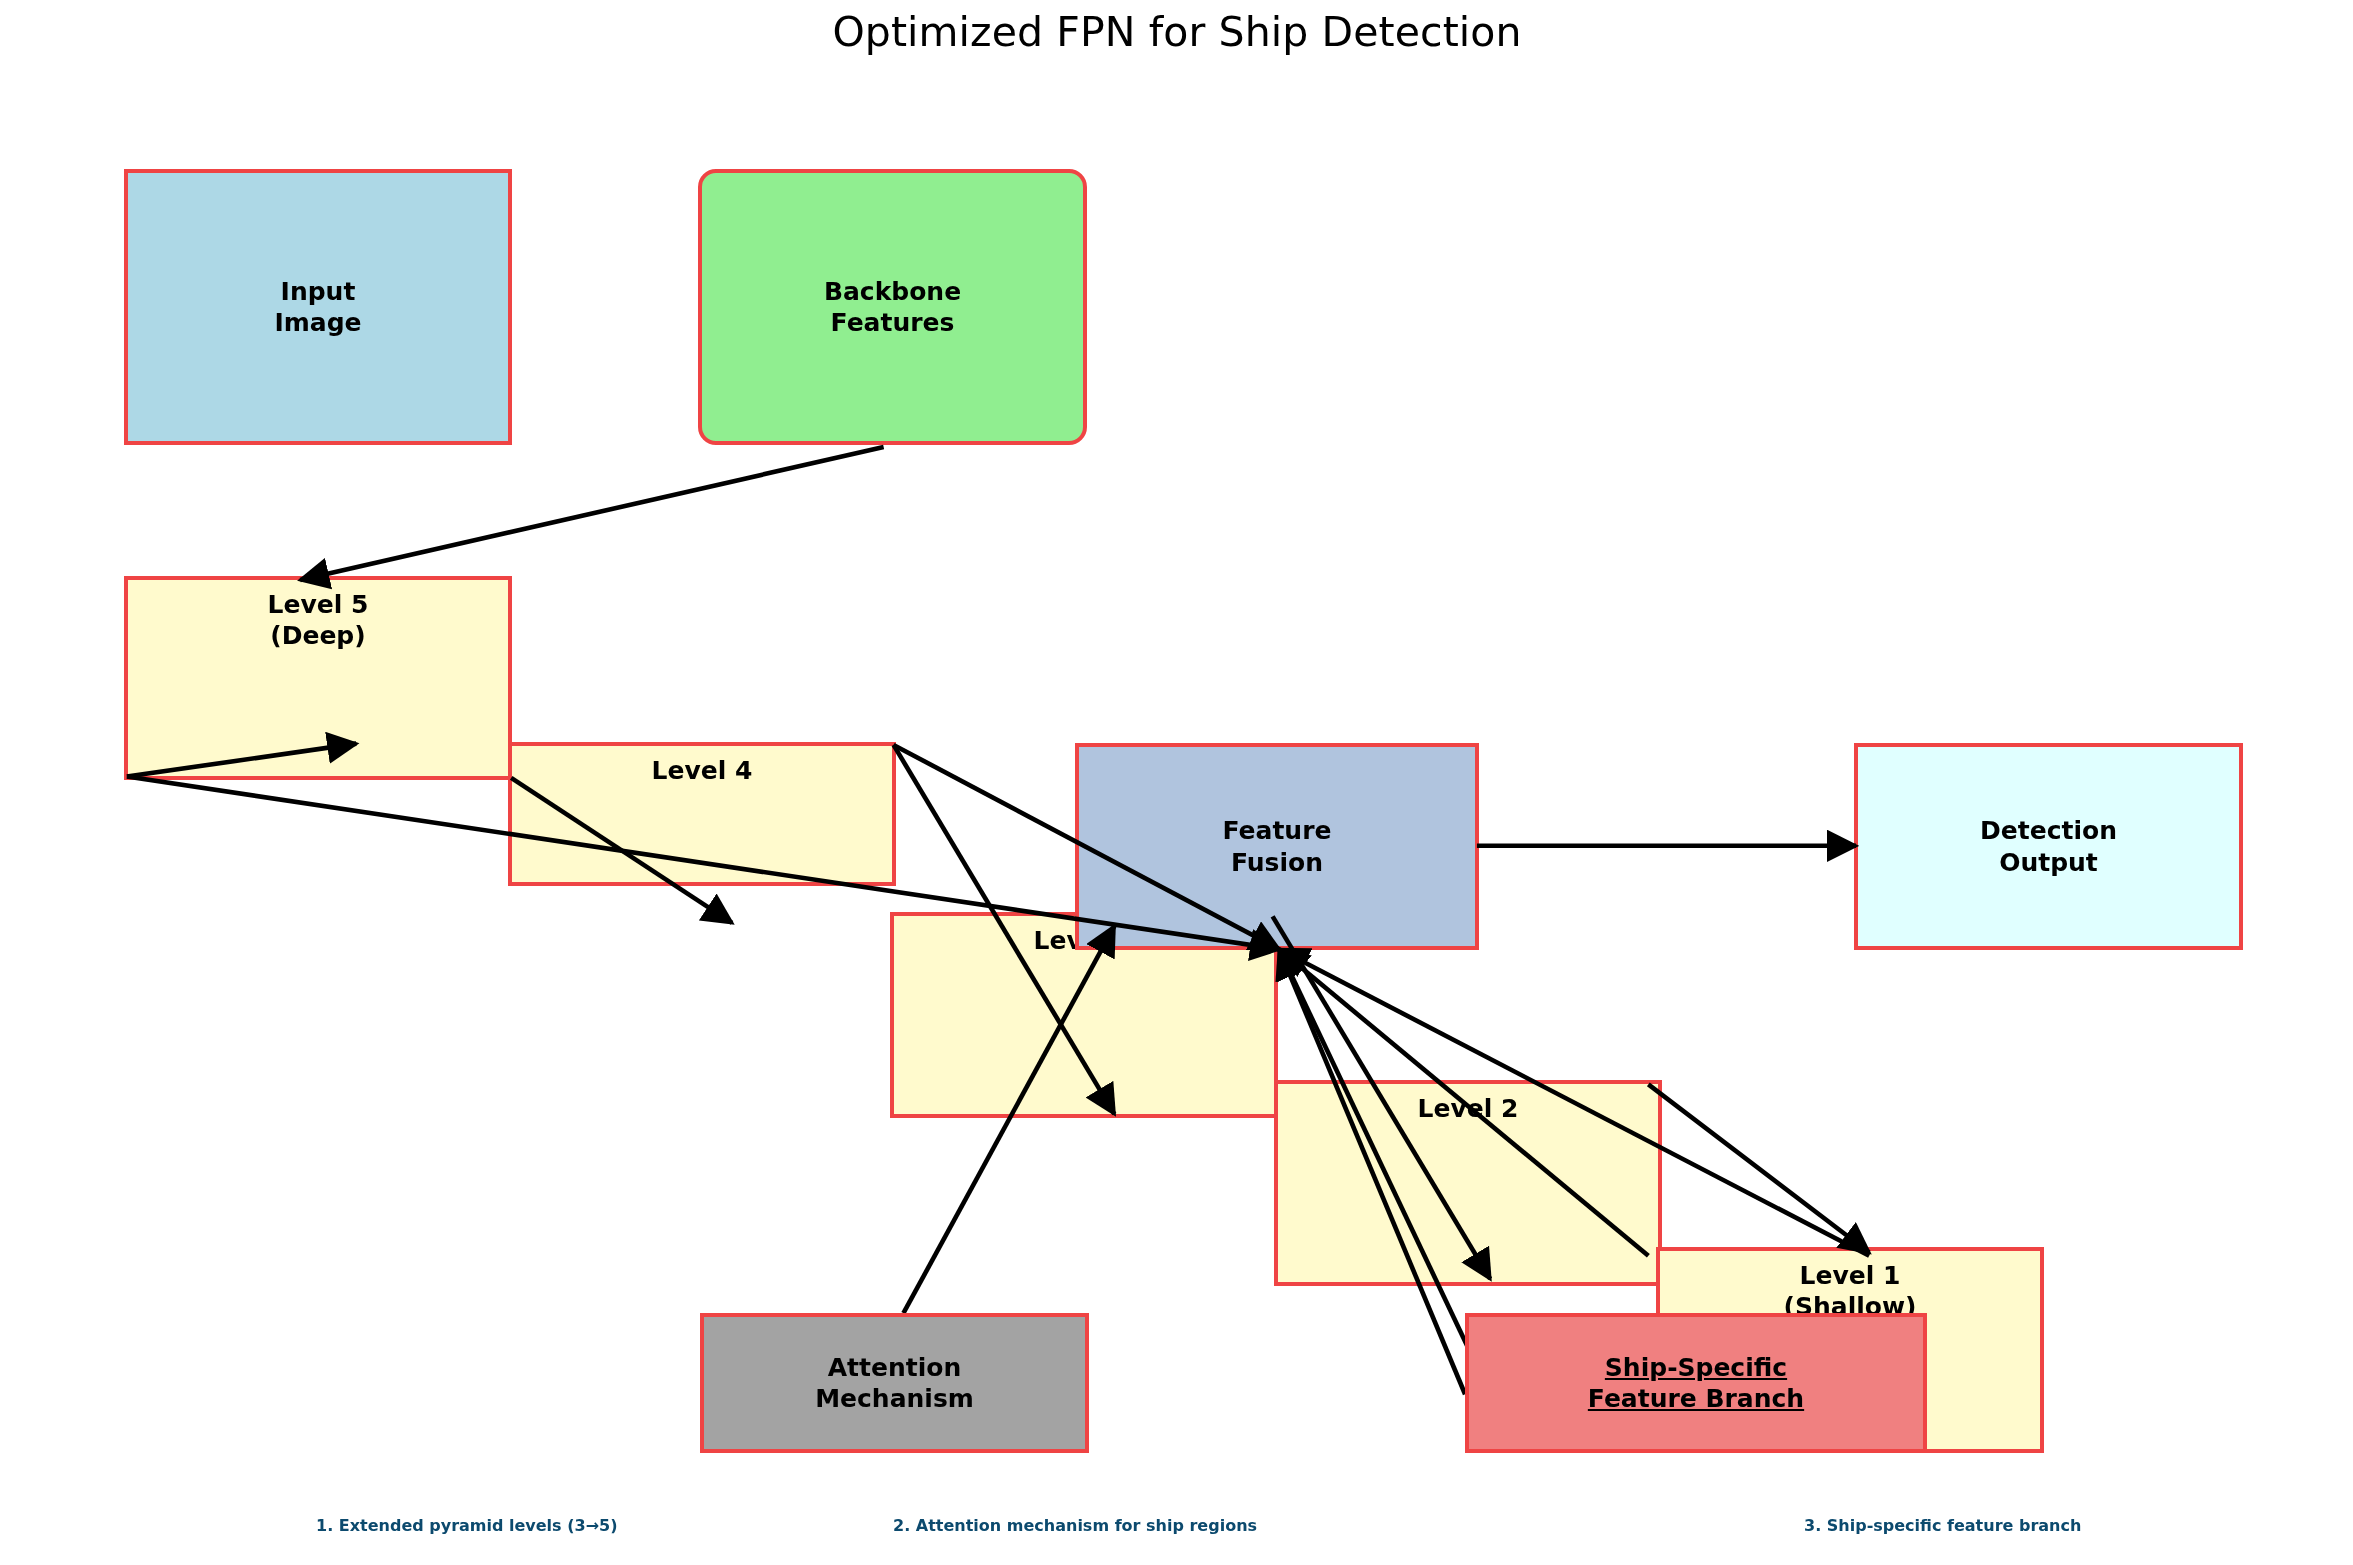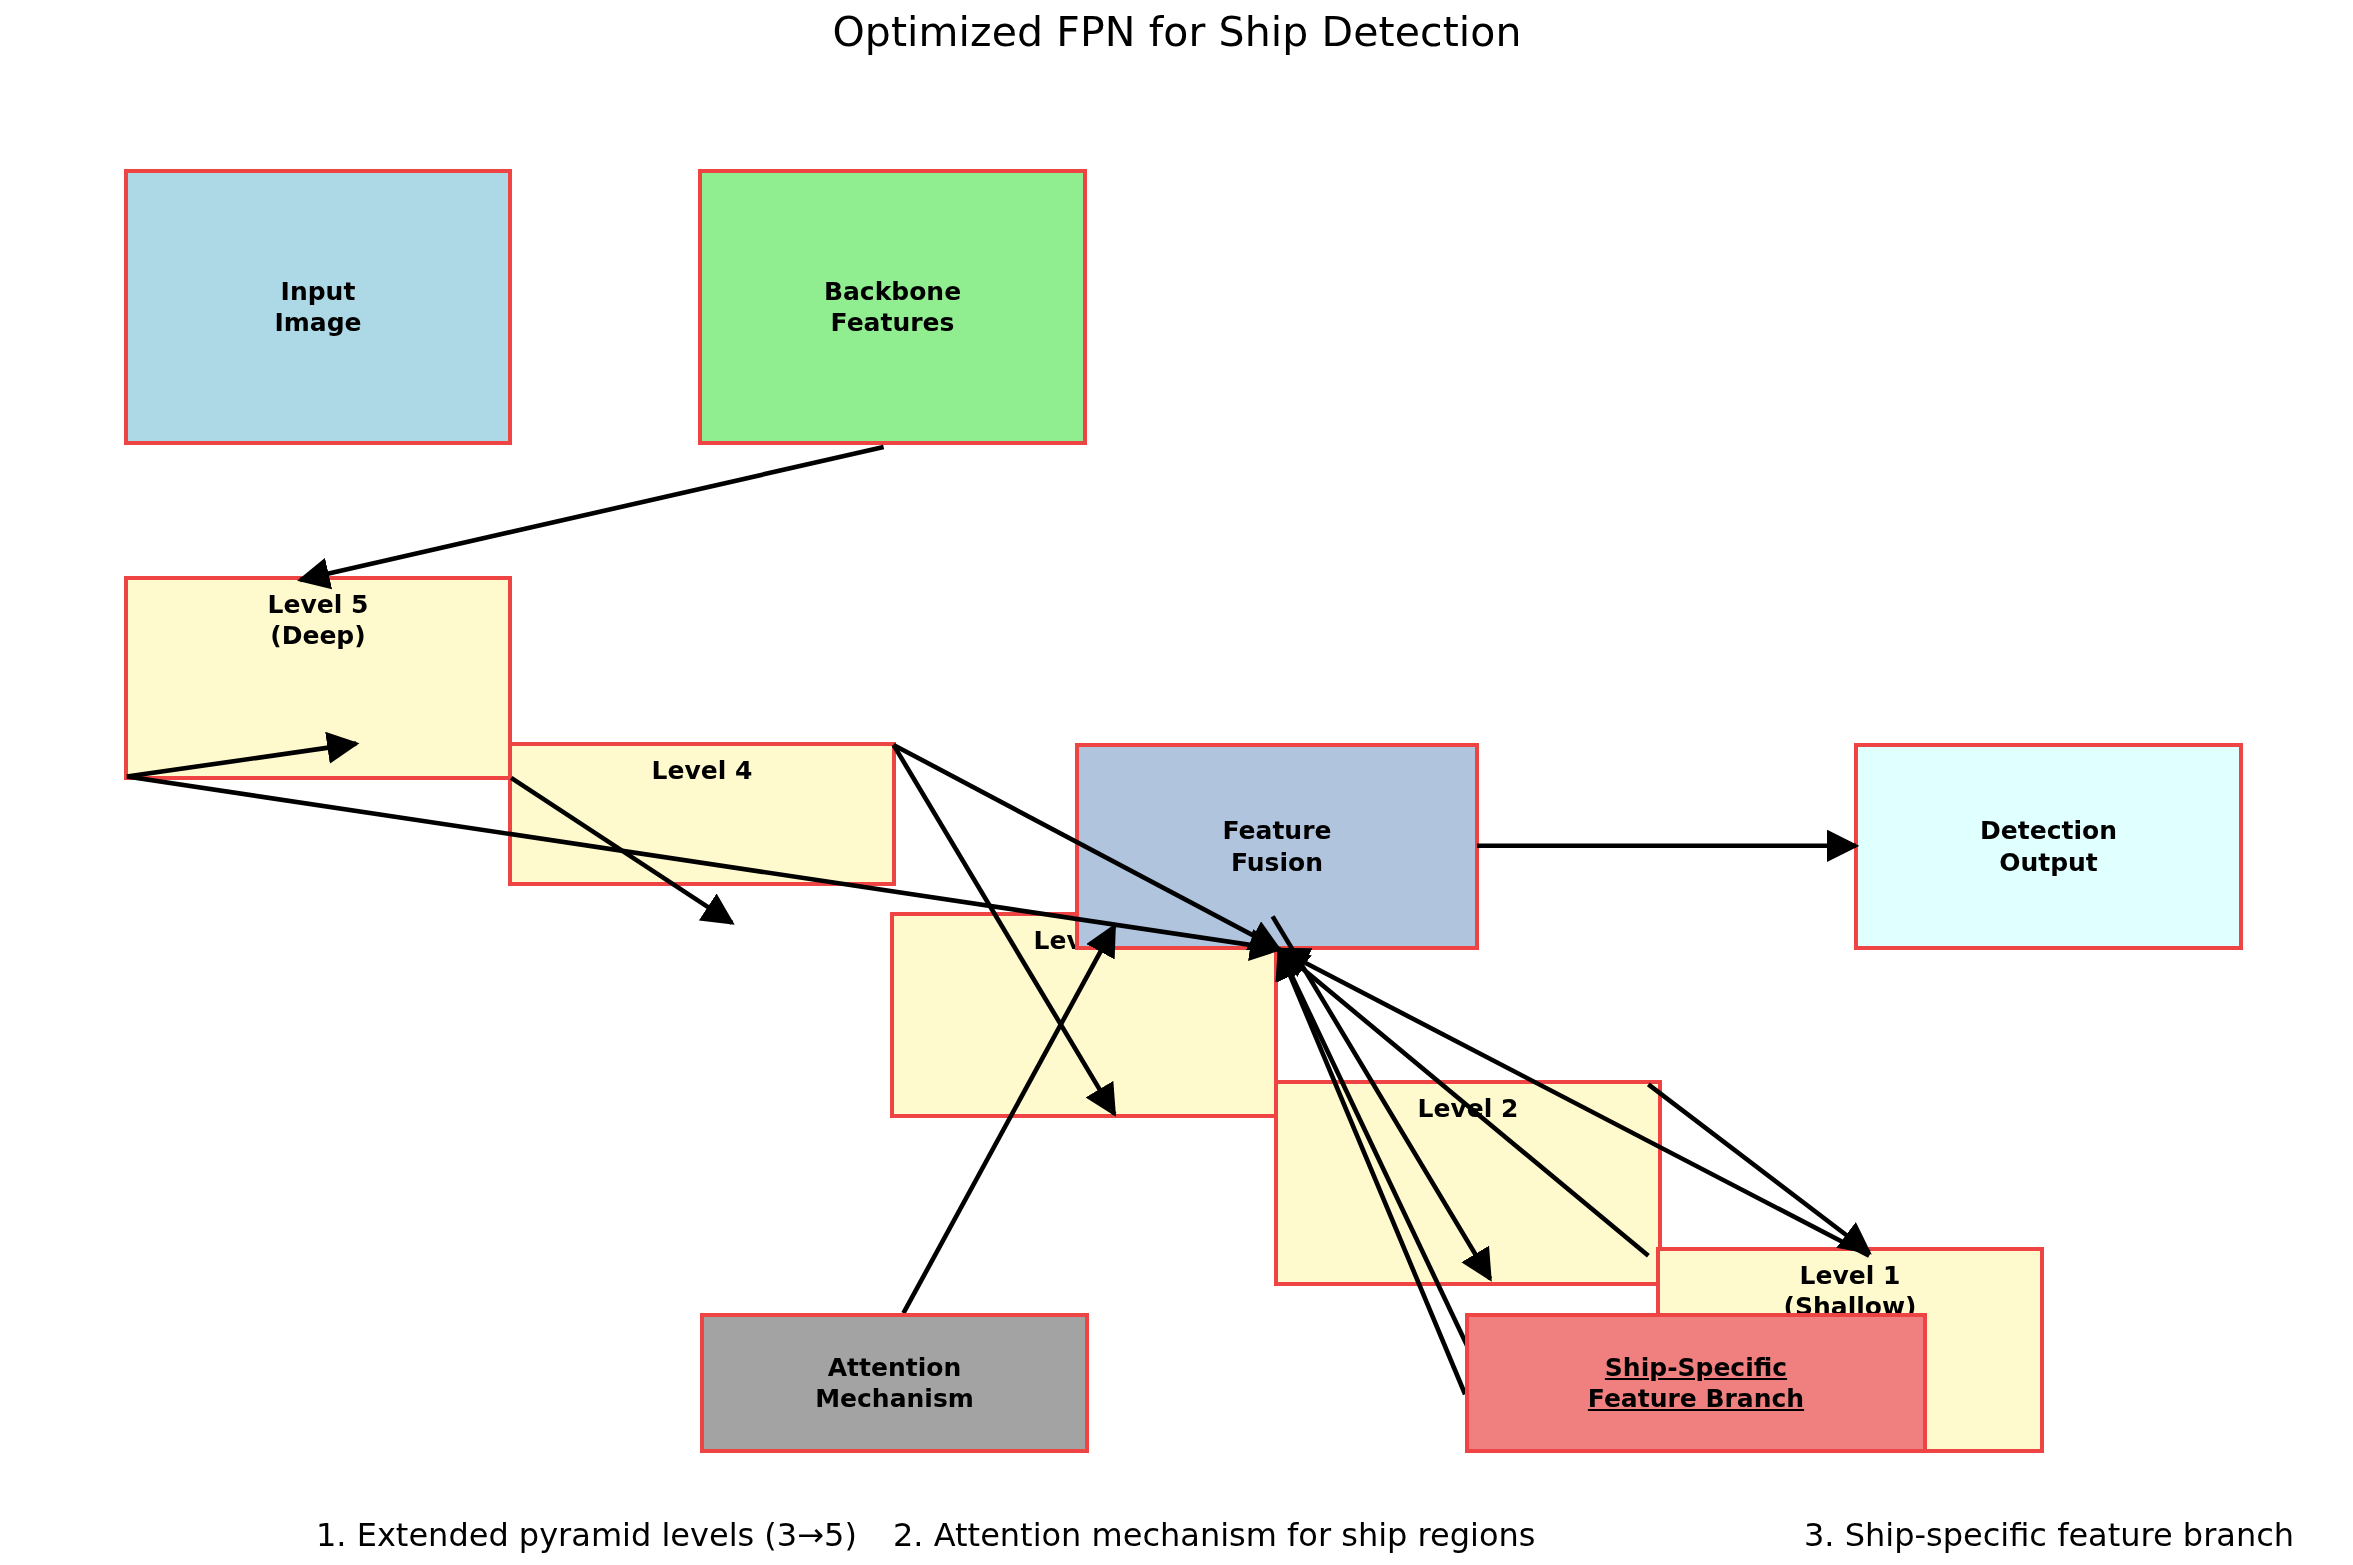"Backbone" div.node { border-radius: none -> 18px }
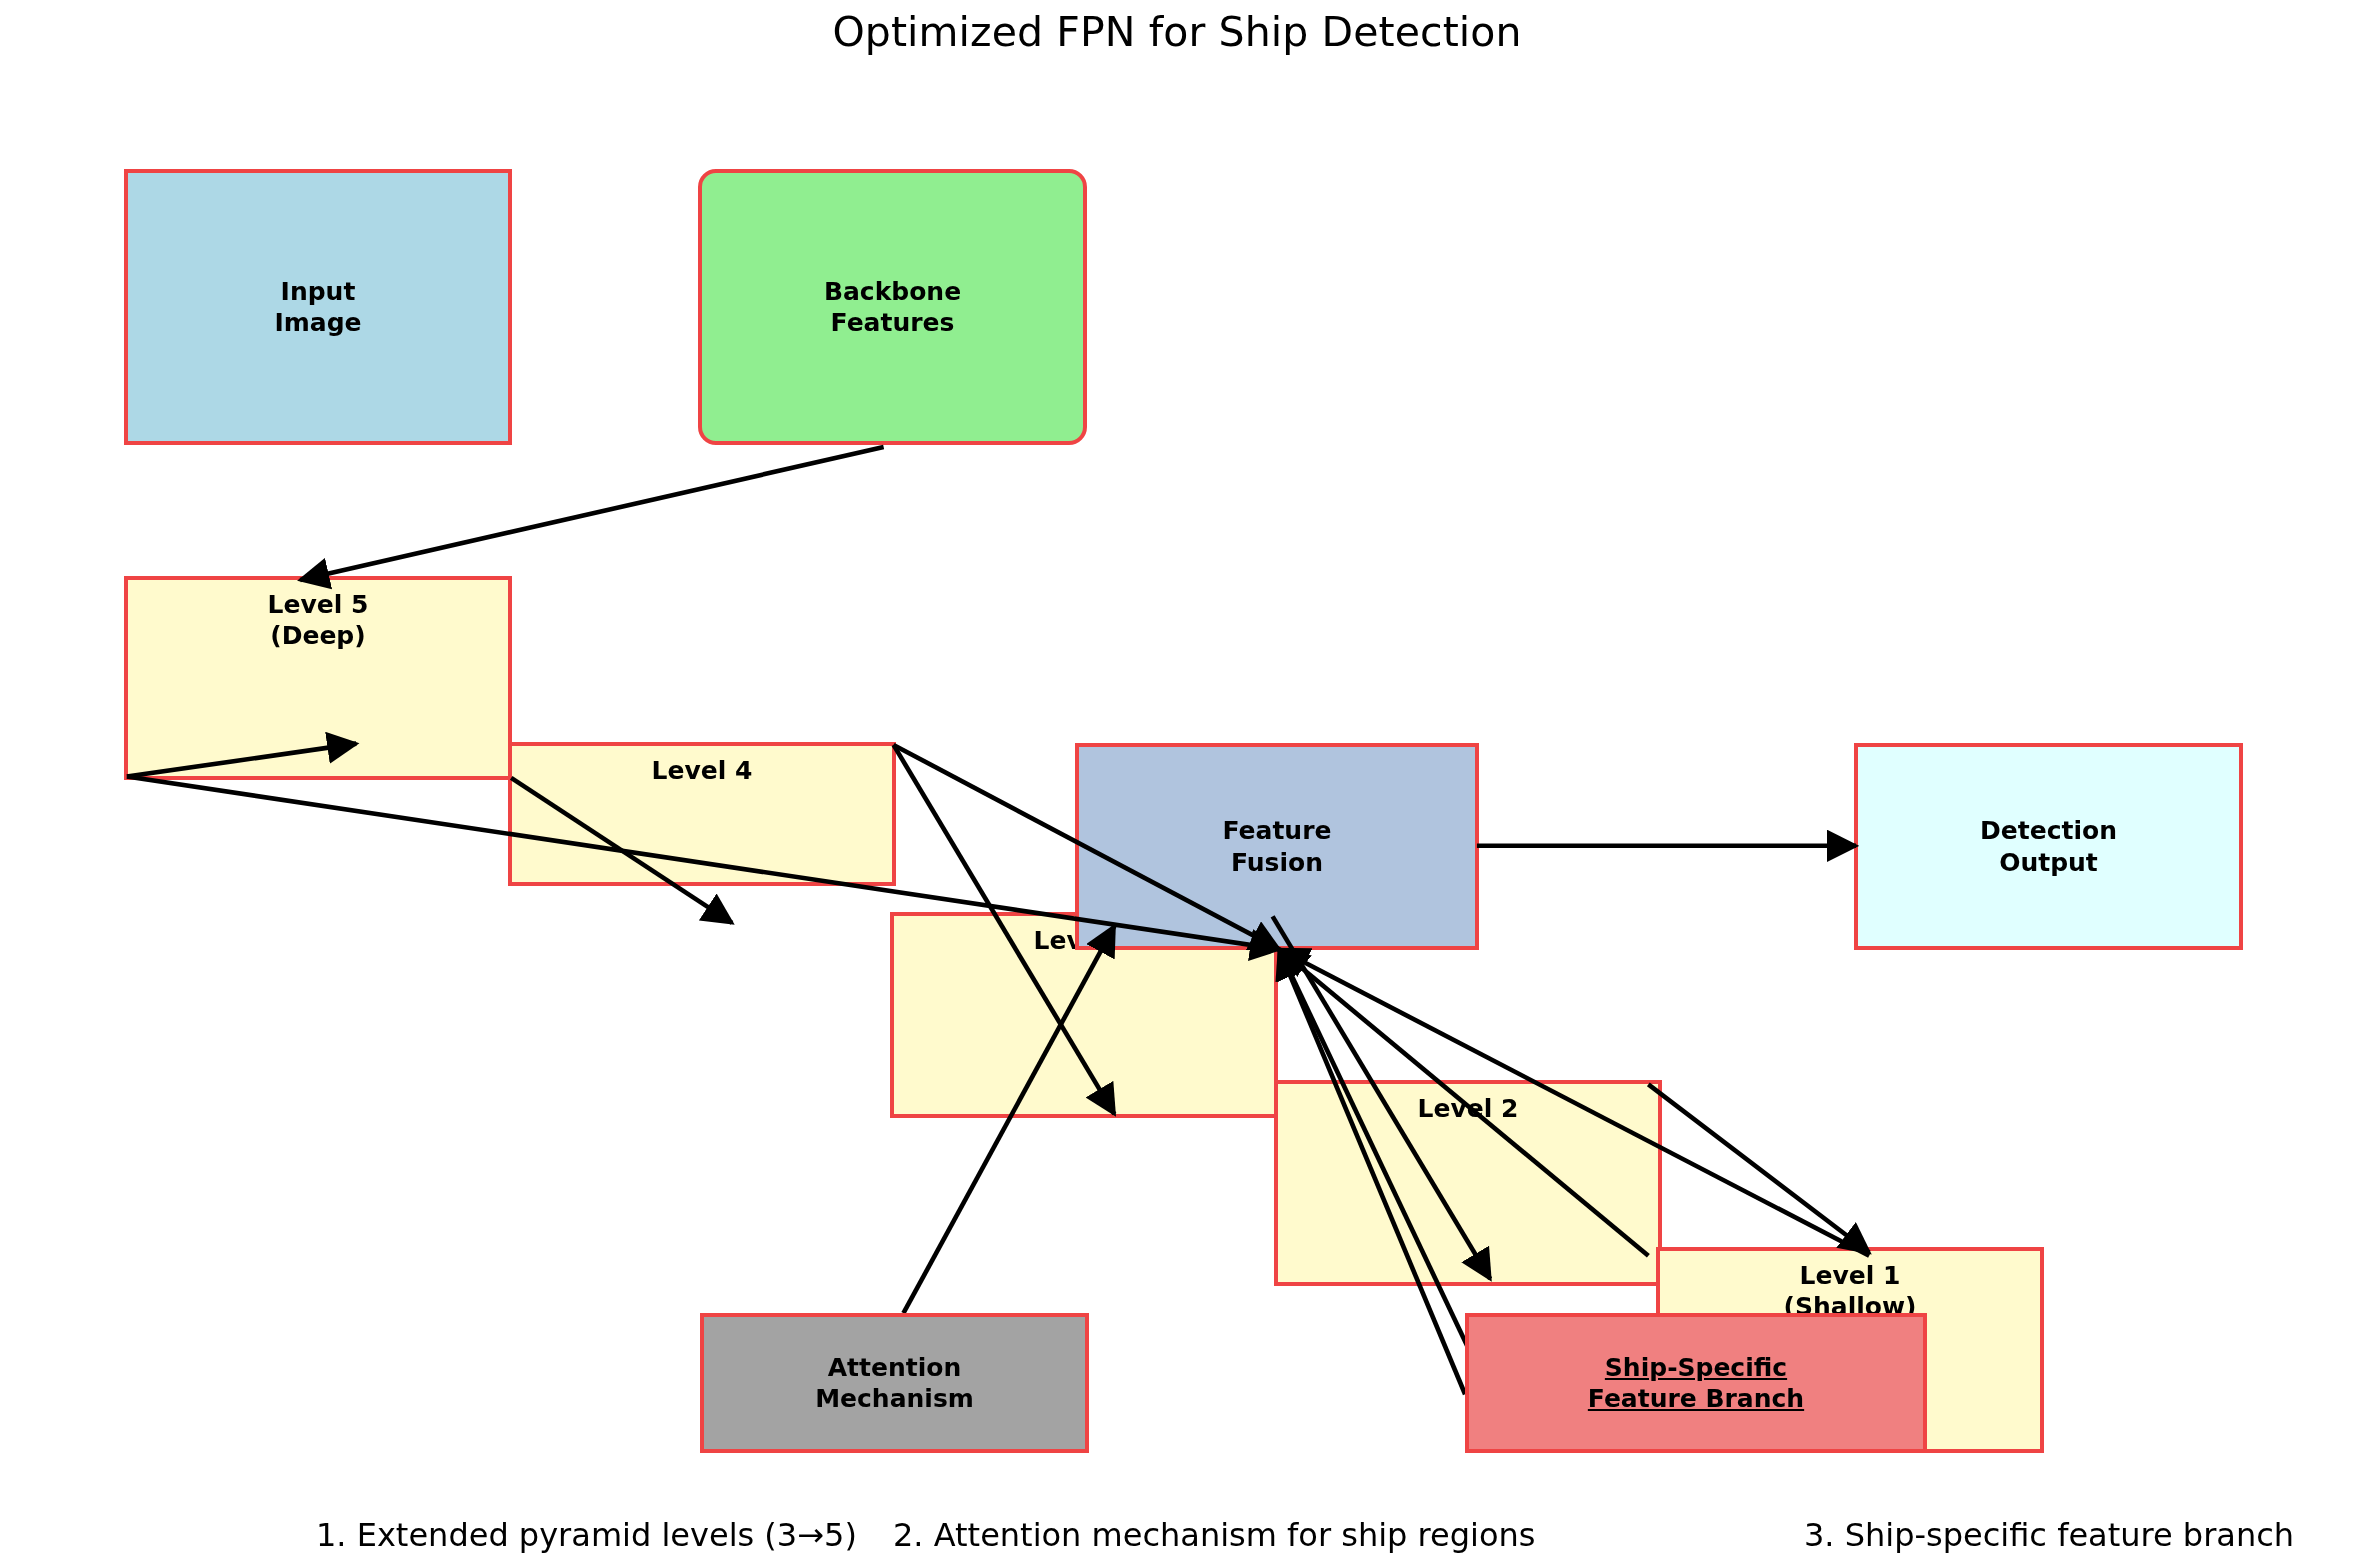"1. Extended pyramid levels (3→5)" .caption { color: #000000 -> #0c4a6e; font-size: 32px -> 16px; font-weight: normal -> bold }
